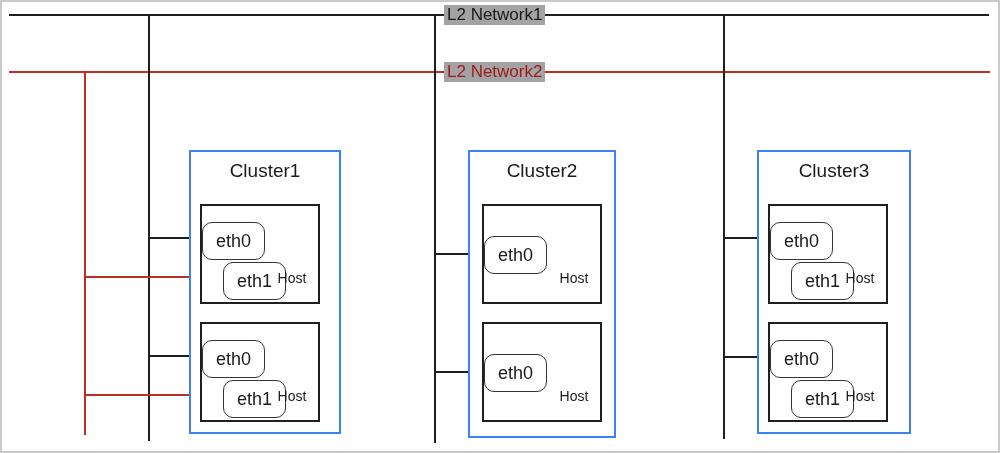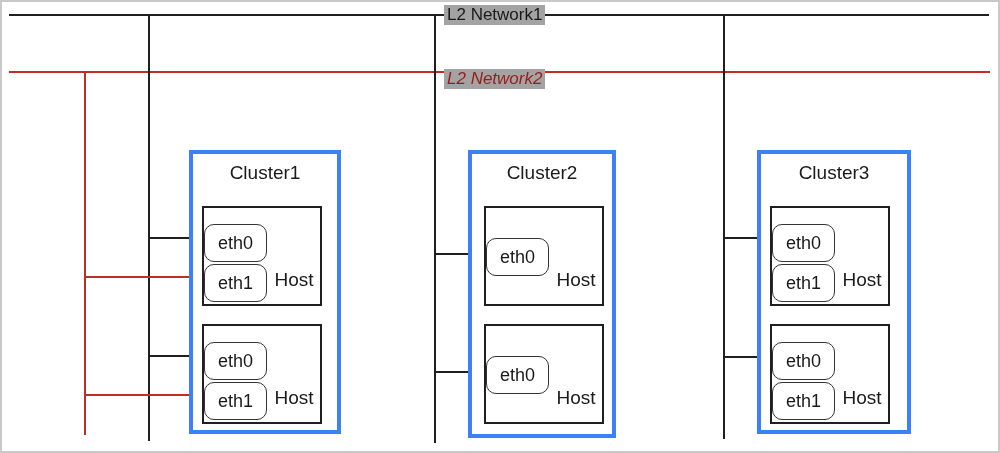"L2 Network2" div.net-label { font-style: italic -> none; top: 67px -> 60px }
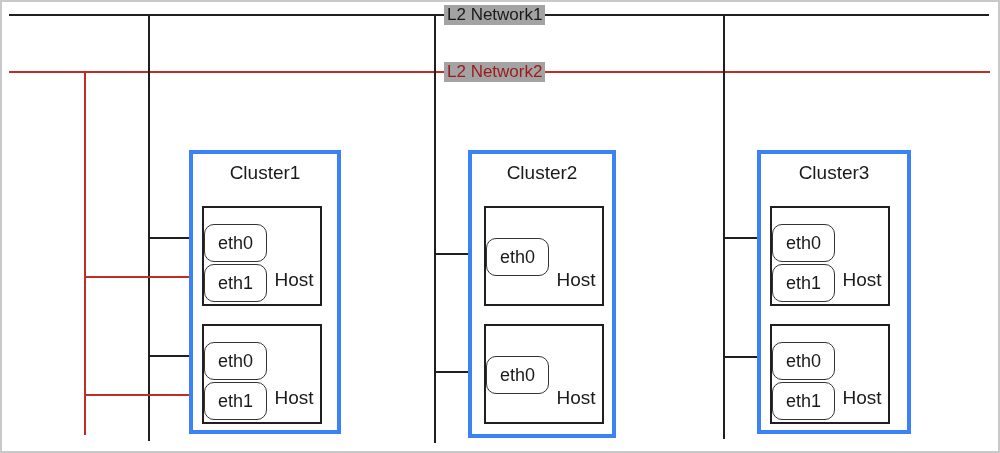"Cluster1" .cluster { border: 4px solid #3b82f6 -> 2px solid #3b82f6 }
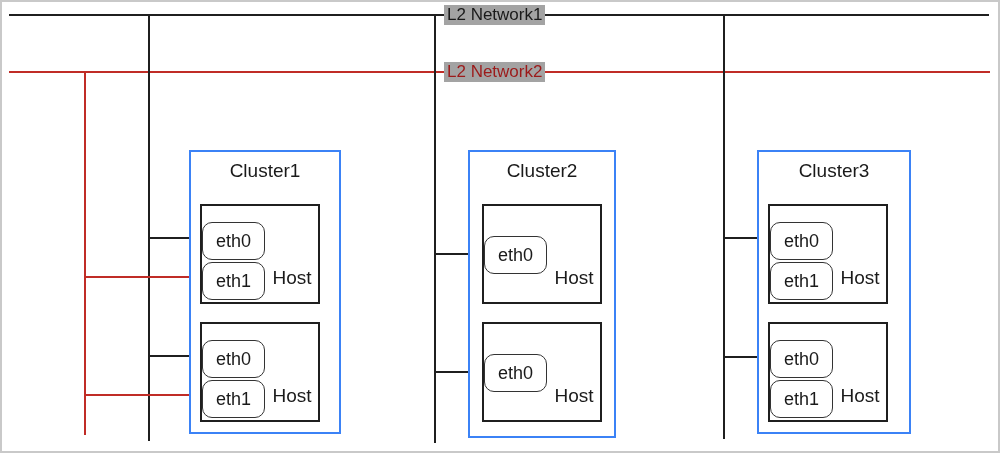"eth1" .eth.bottom { margin-left: none -> 21px }
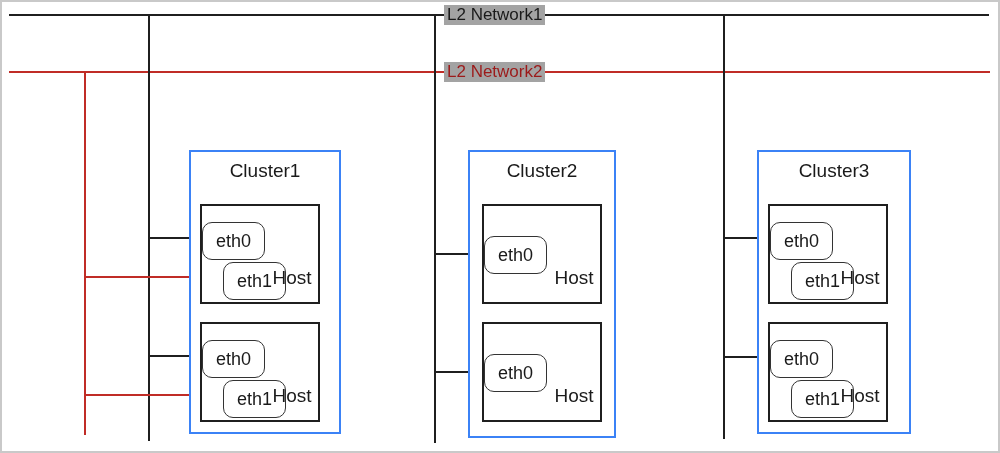"Host" .host-label { font-size: 19px -> 14px }
